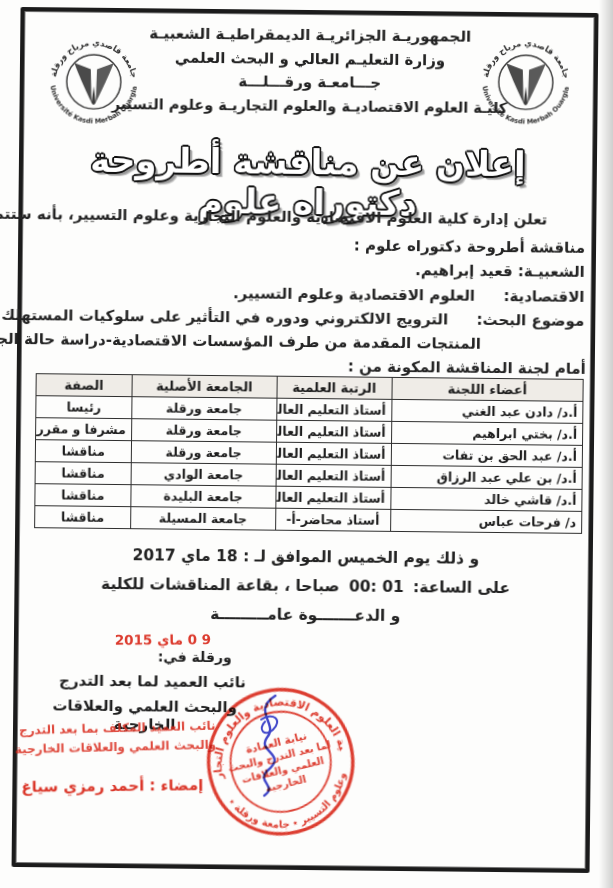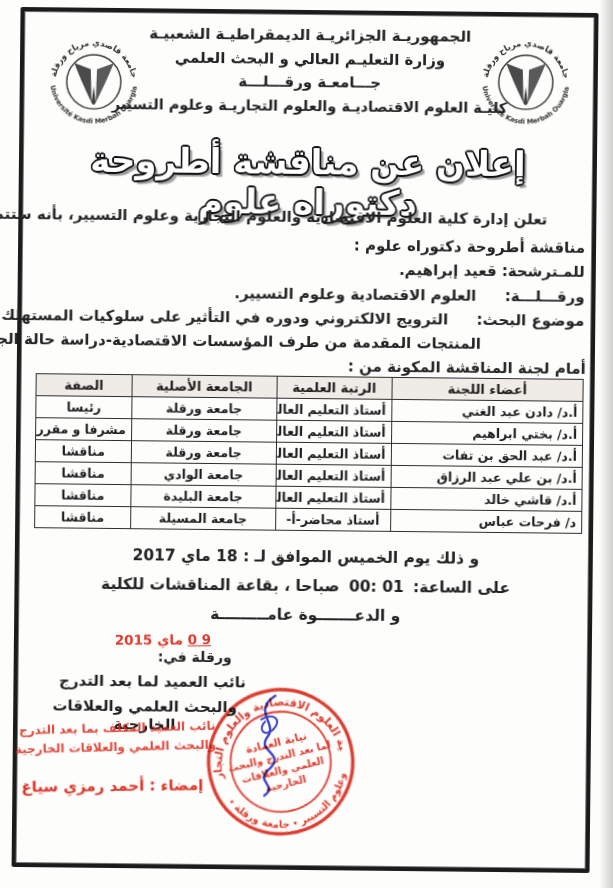"للمـترشحة:" span.lbl { text: للمـترشحة -> الشعبيـة }
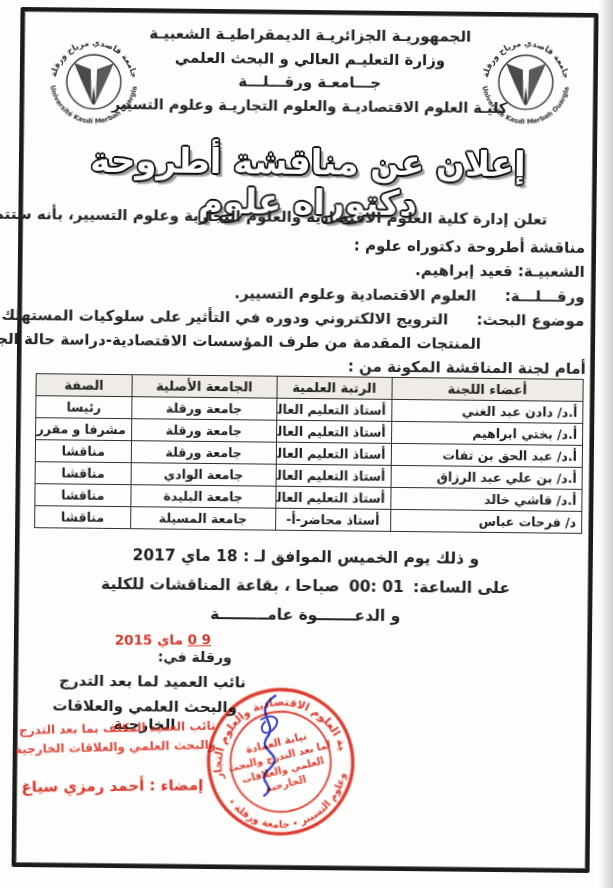"ورقـــلـــة:" span.lbl { text: ورقـــلـــة -> الاقتصادية }
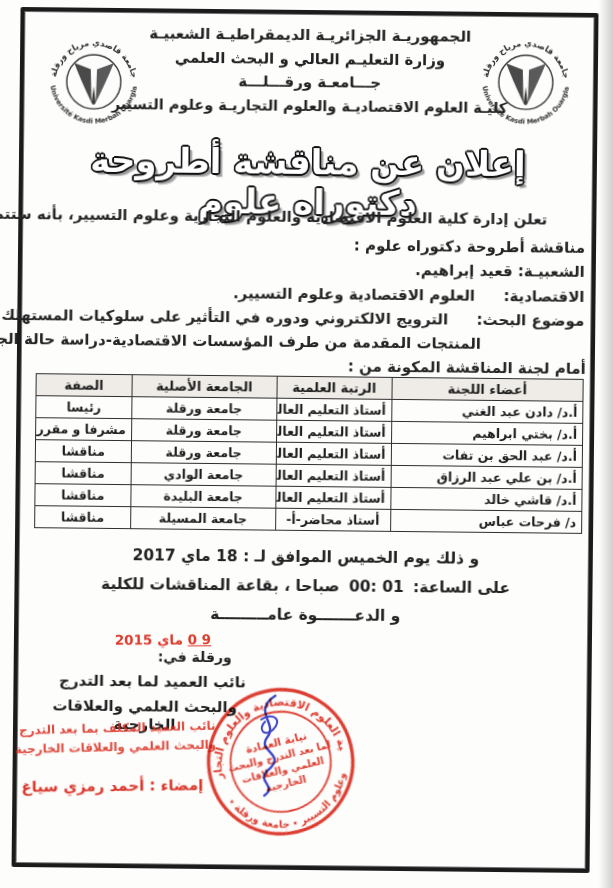"0 9" .date-stamp .day { text-decoration: underline -> none }
